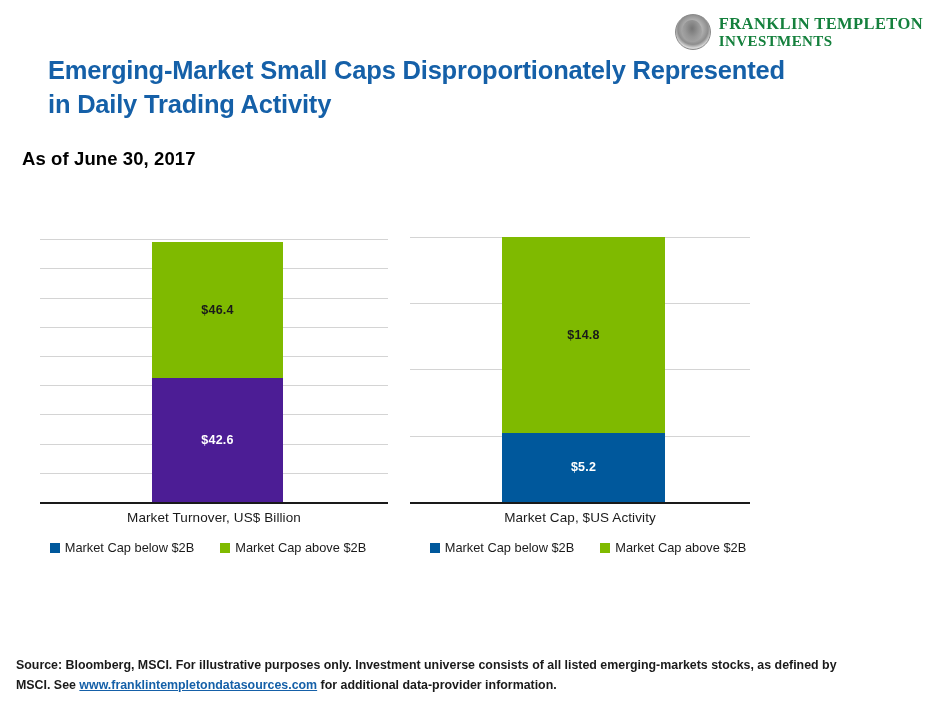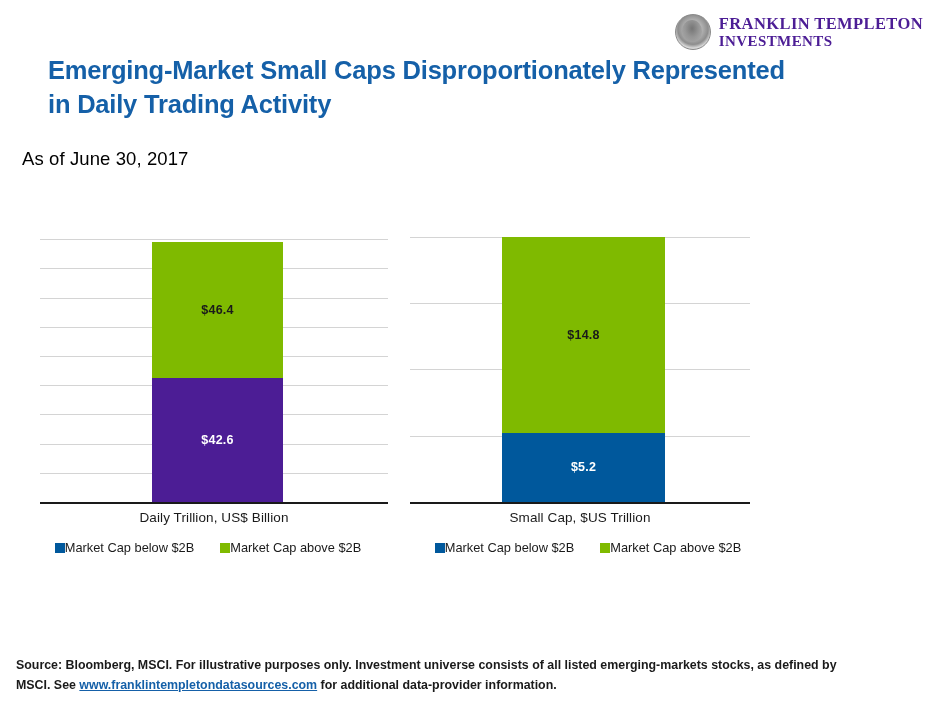"FRANKLIN TEMPLETON" #logo .wordmark { color: #4c1d95 -> #15803d }
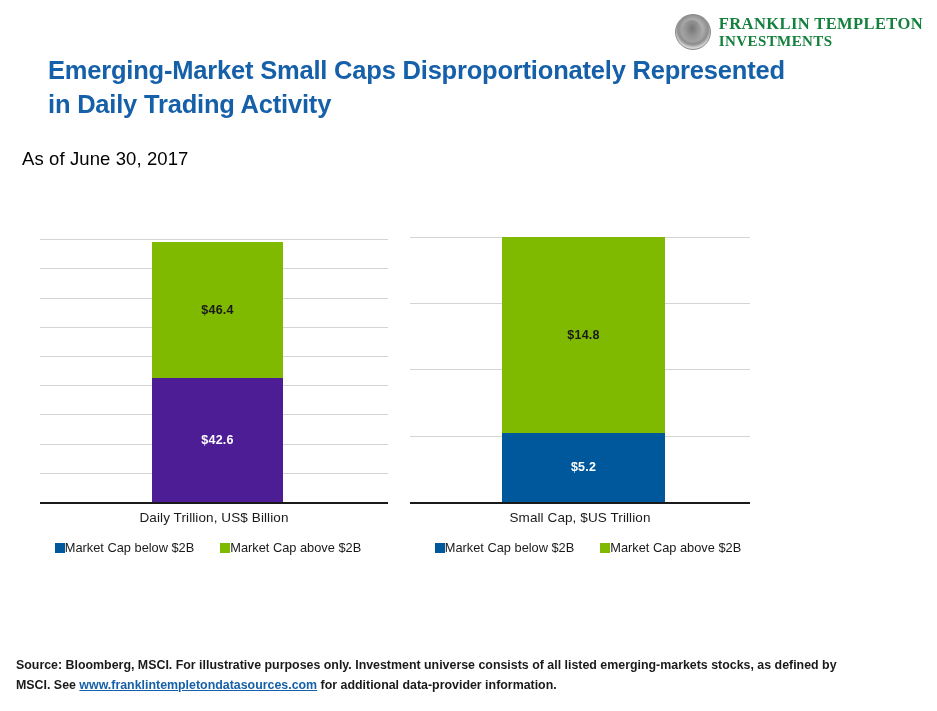"As of June 30, 2017" #subtitle { font-weight: 400 -> 700 }
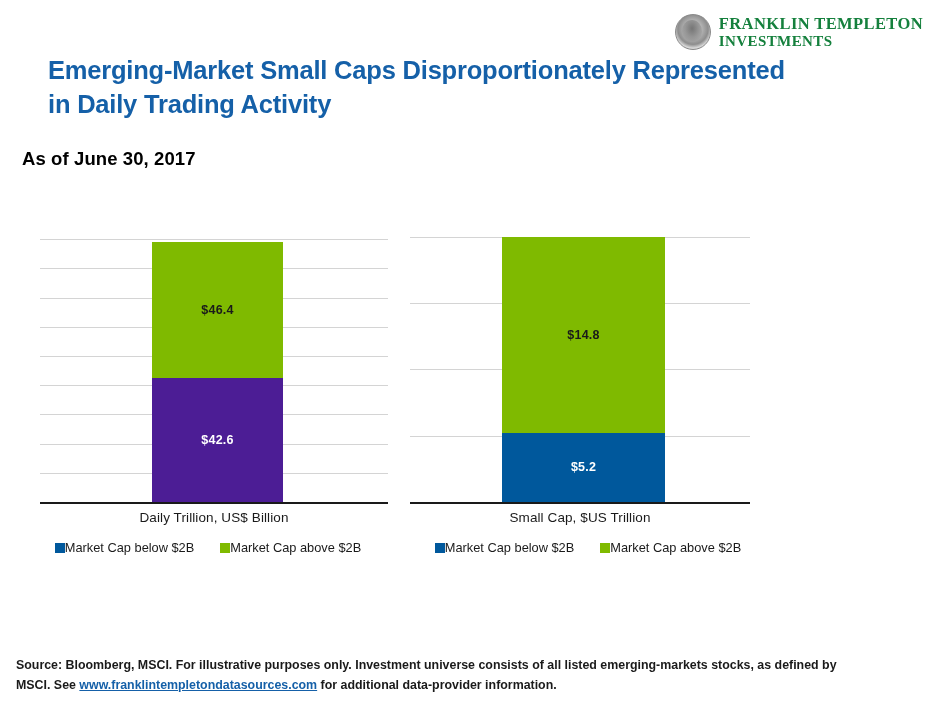"Daily Trillion, US$ Billion" div.axis-title { text: Daily Trillion -> Market Turnover }
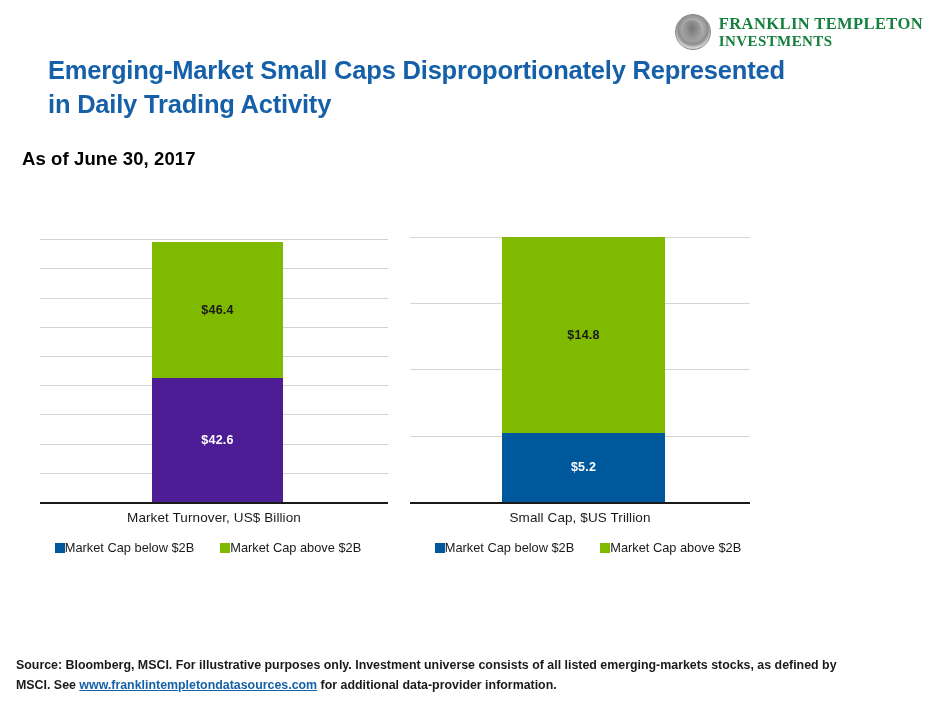"Small Cap, $US Trillion" div.axis-title { text: Small Cap, $US Trillion -> Market Cap, $US Activity }
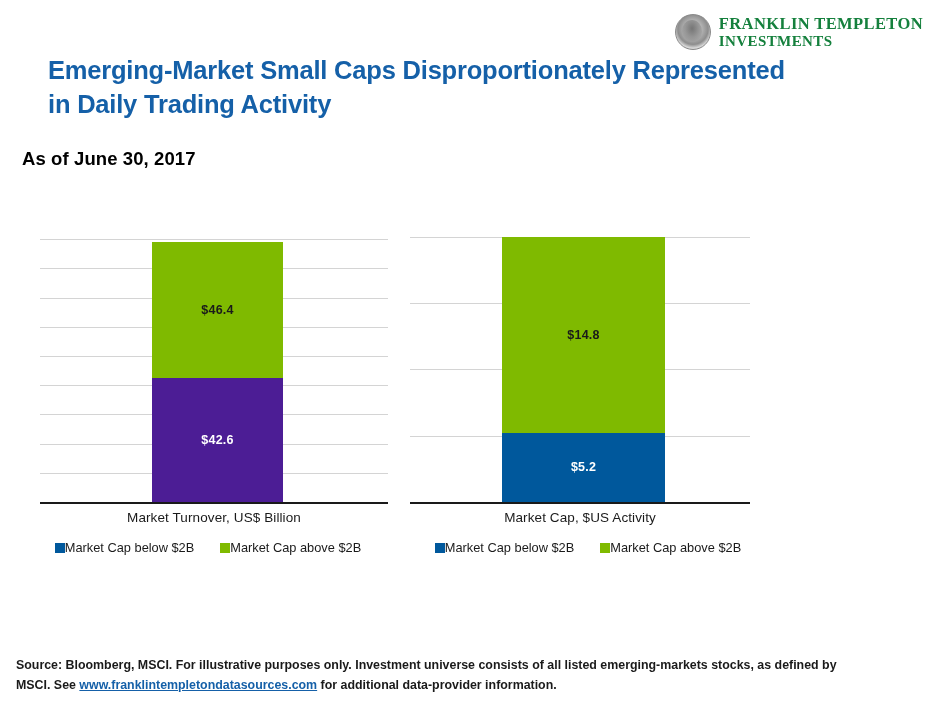"Market Cap below $2B" .legend-item { gap: none -> 5px }
